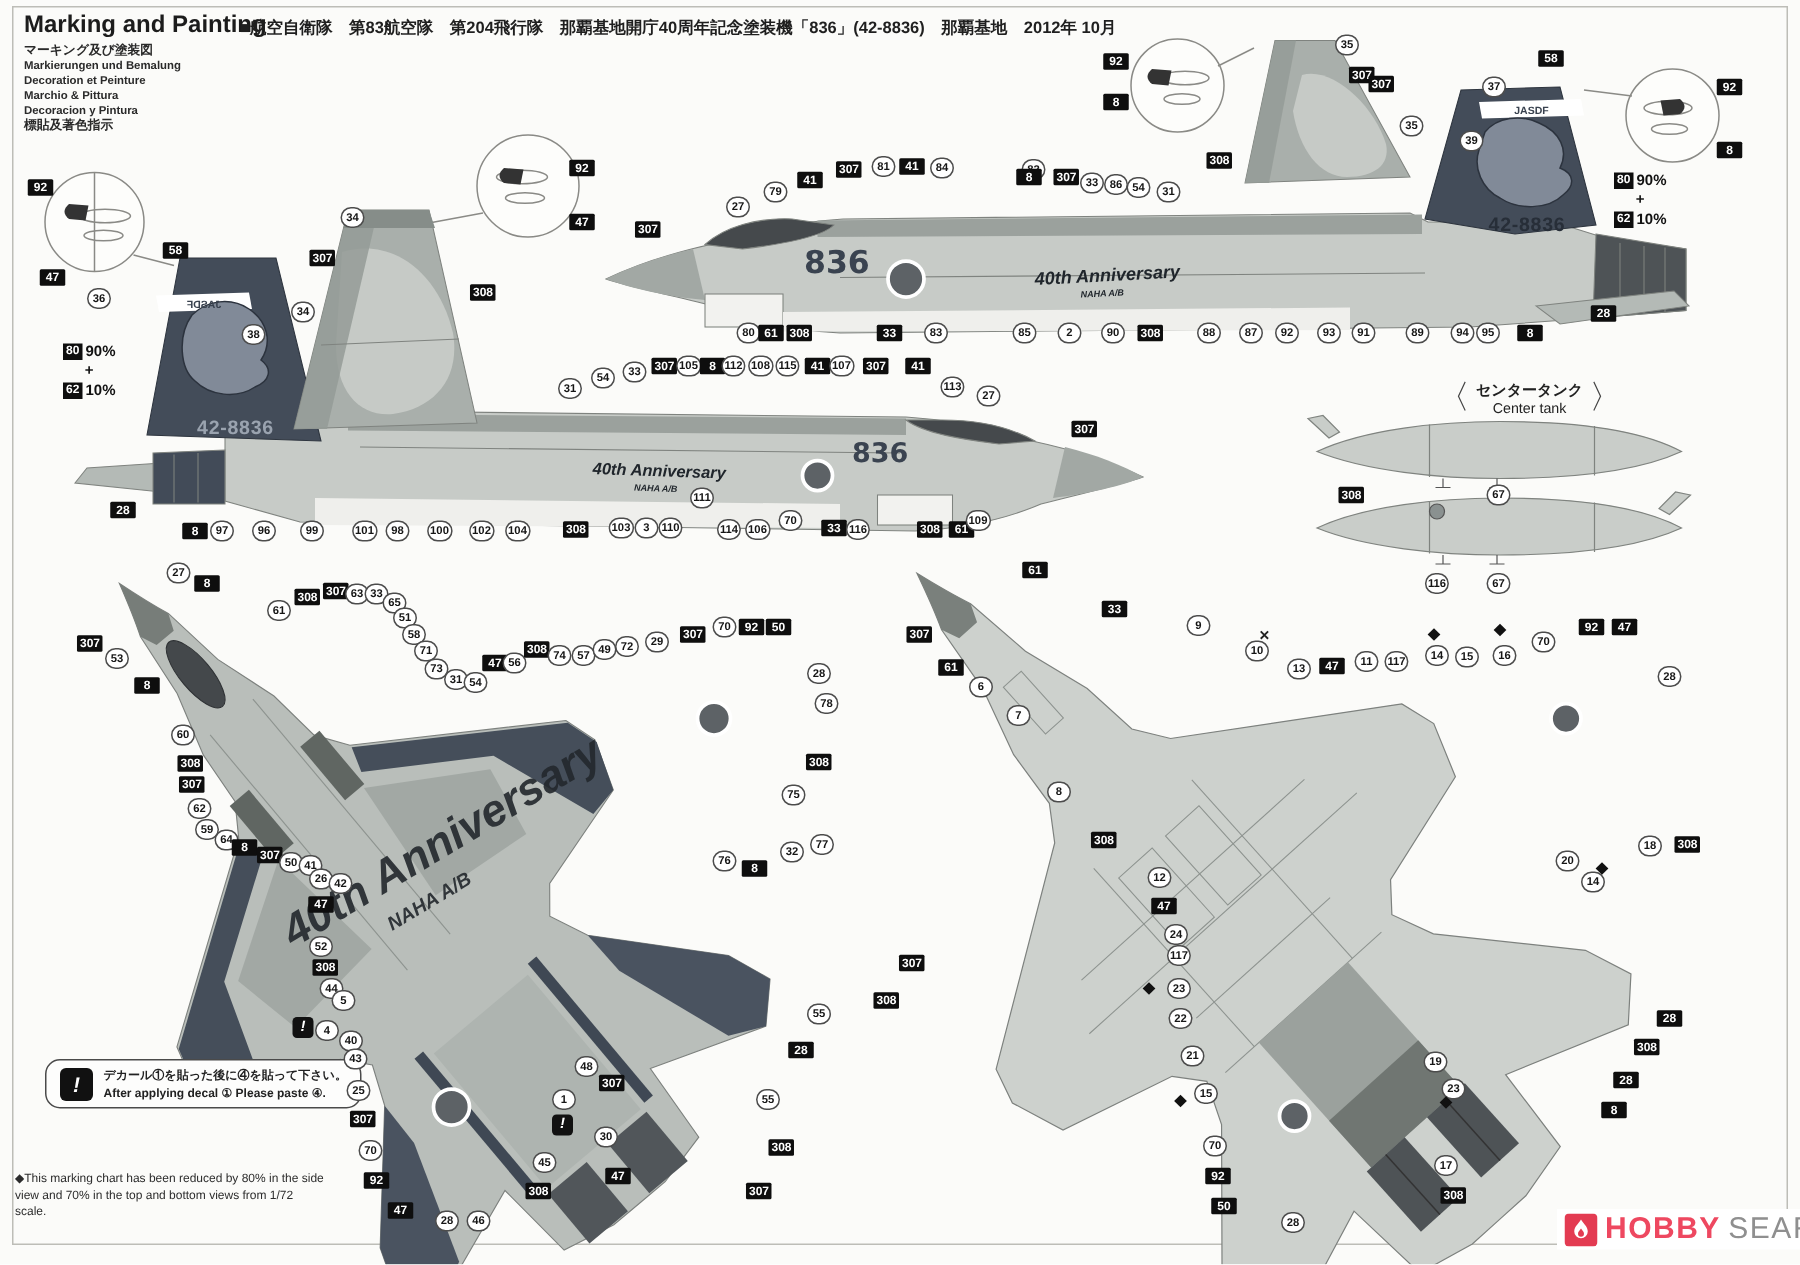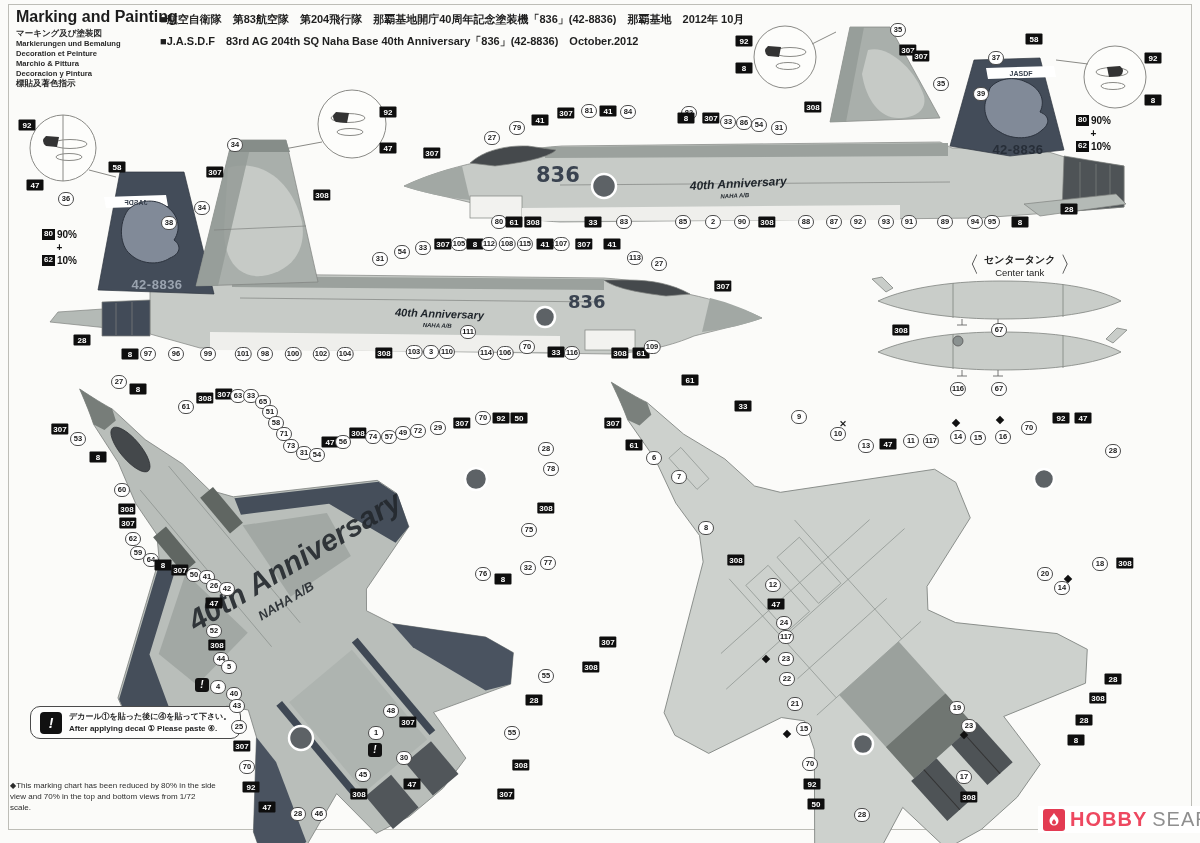"■J.A.S.D.F 83rd AG 204th SQ" div { html: <div>■J.A.S.D.F 83rd AG 204th SQ Naha Base 40th Anniversary「836」(42-8836) October.2012</div> -> none }
